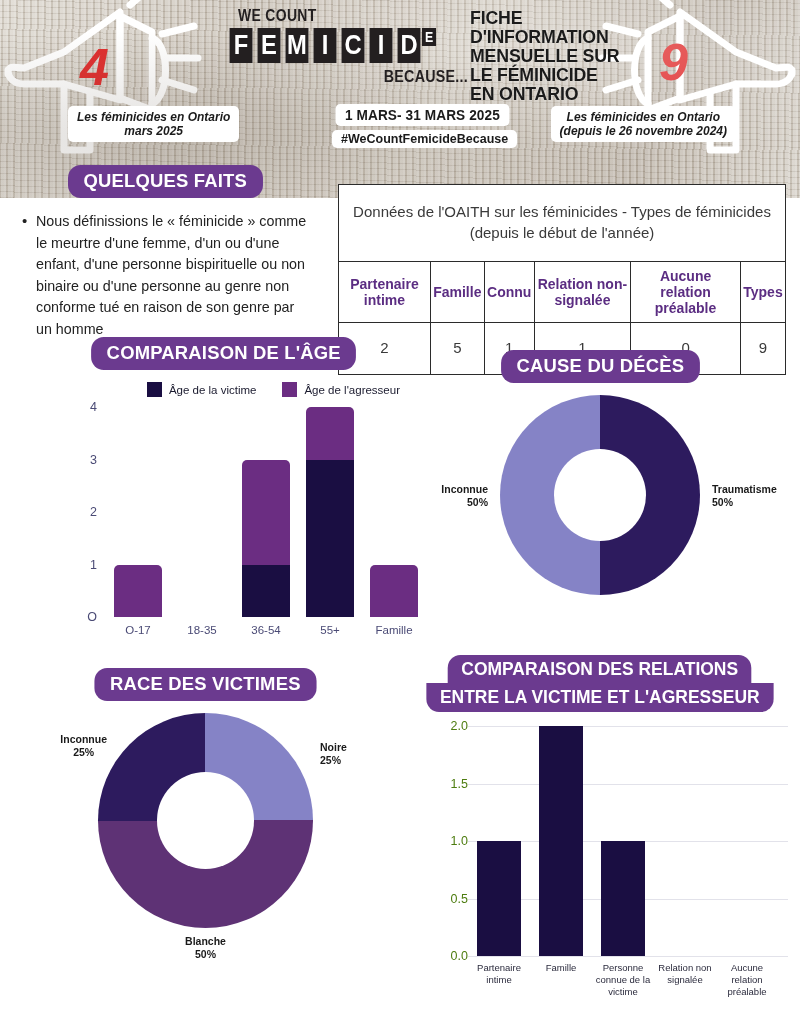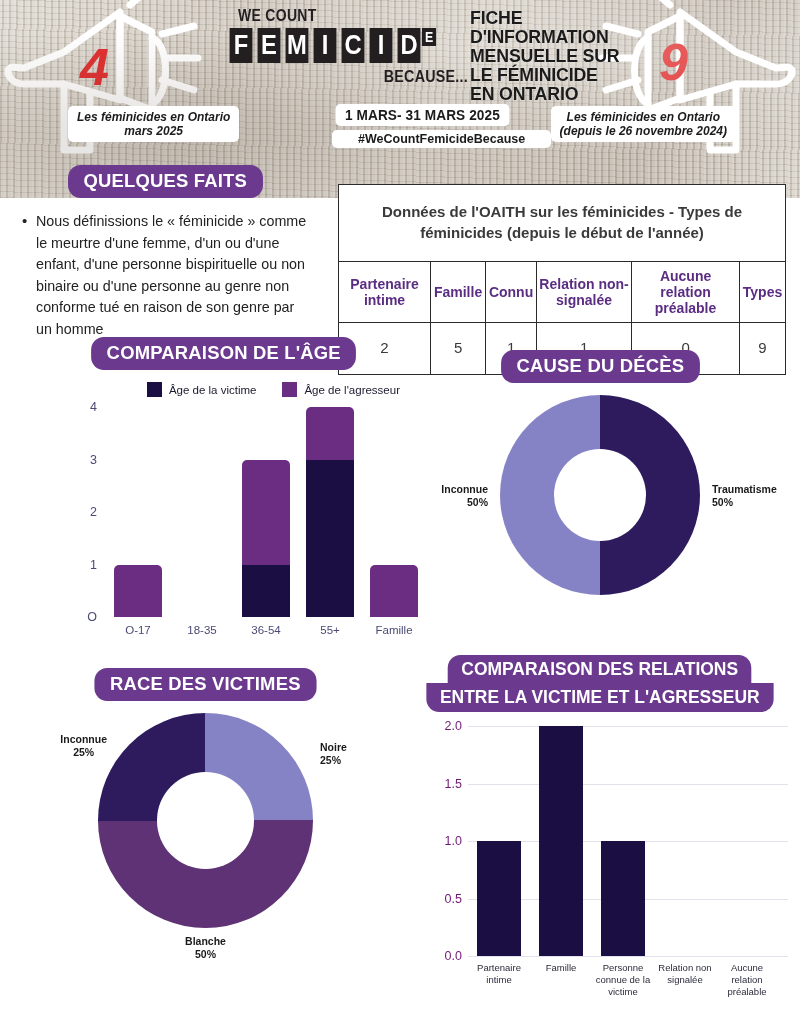"#WeCountFemicideBecause" .tag-hash { padding: 2px 26px -> 2px 9px }
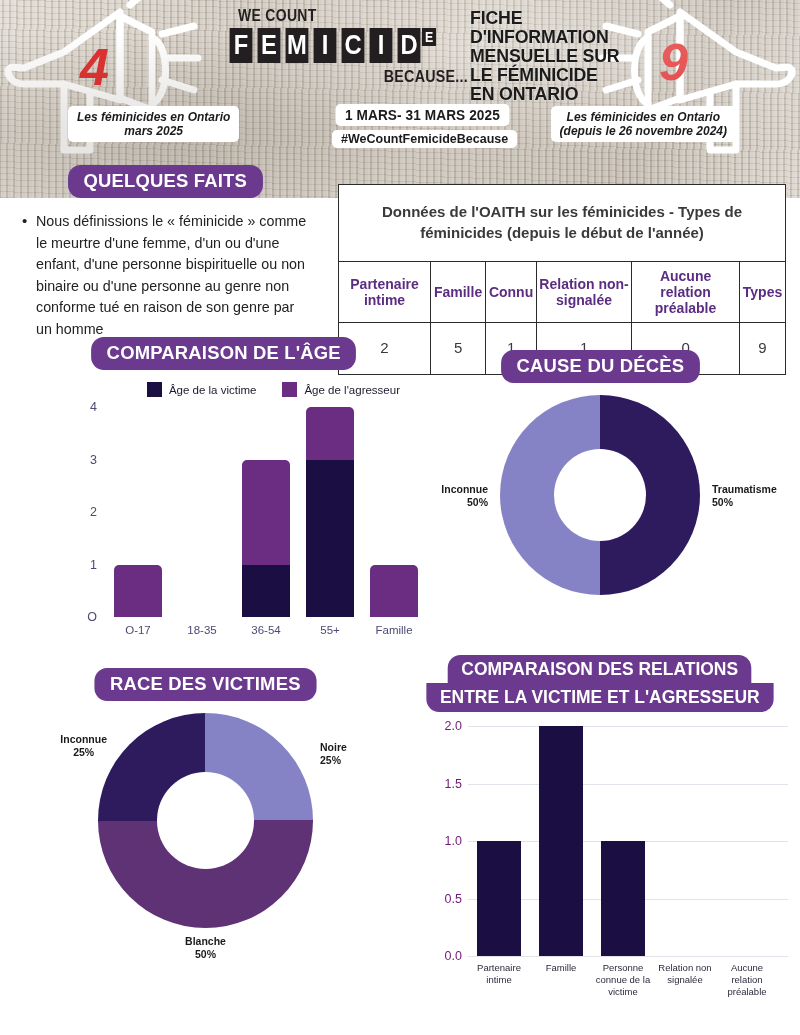"Données de l'OAITH sur les" .tbl-title { font-weight: bold -> normal }
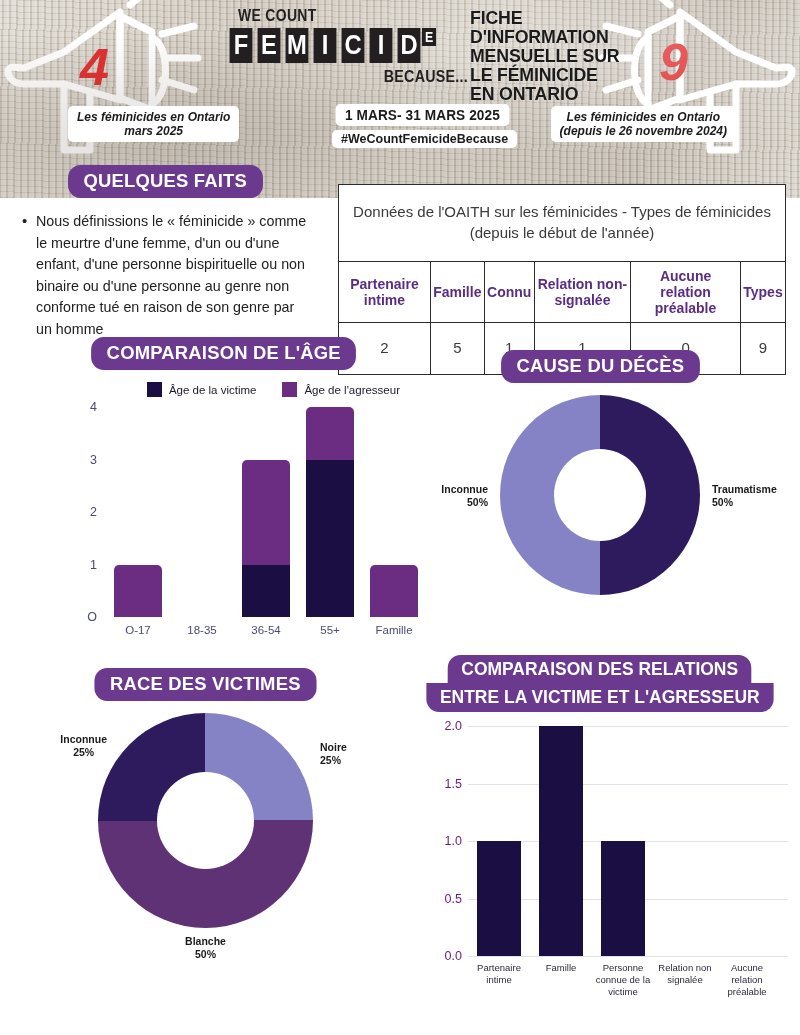"2.0" .rel-ytick { color: #701a75 -> #4d7c0f; margin-right: 6px -> 0 }
